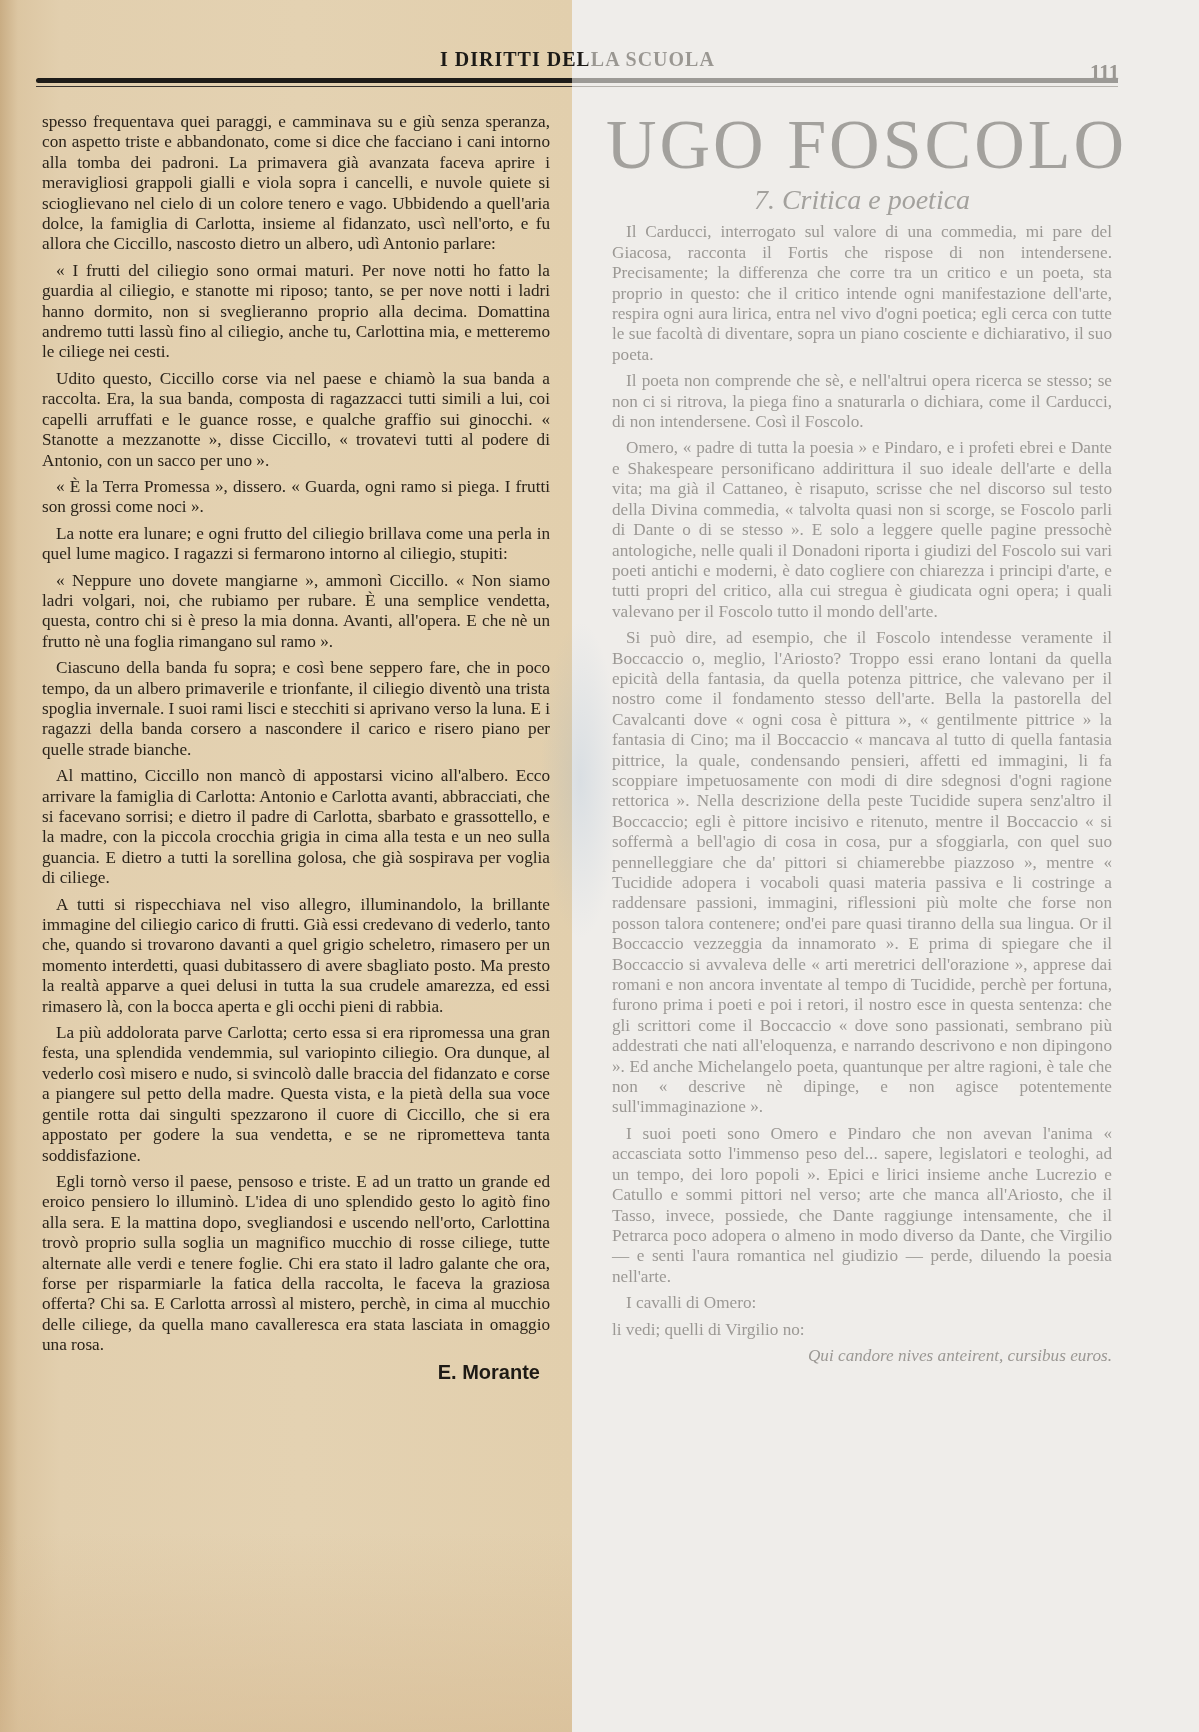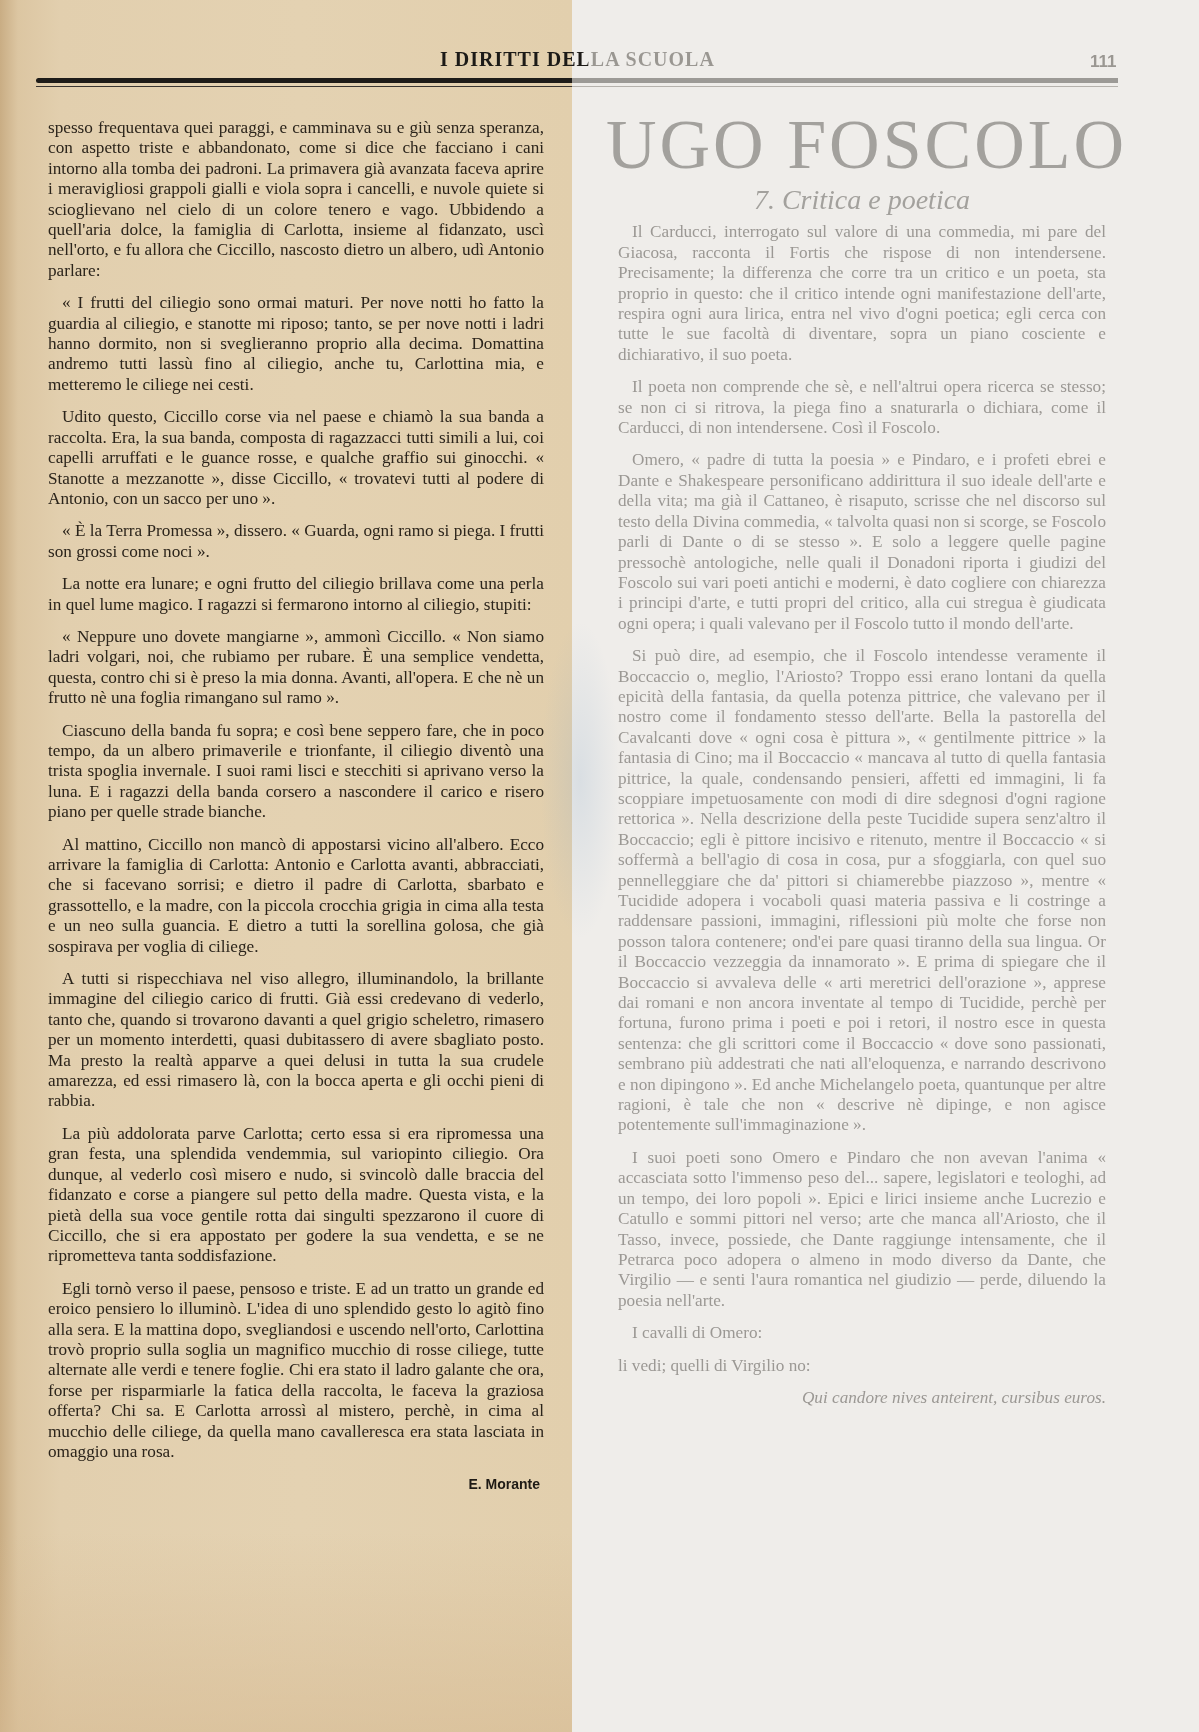"111" .page-number { font-family: Liberation Sans, sans-serif -> Liberation Serif, serif; font-size: 17px -> 21px; top: 8px -> 16px }
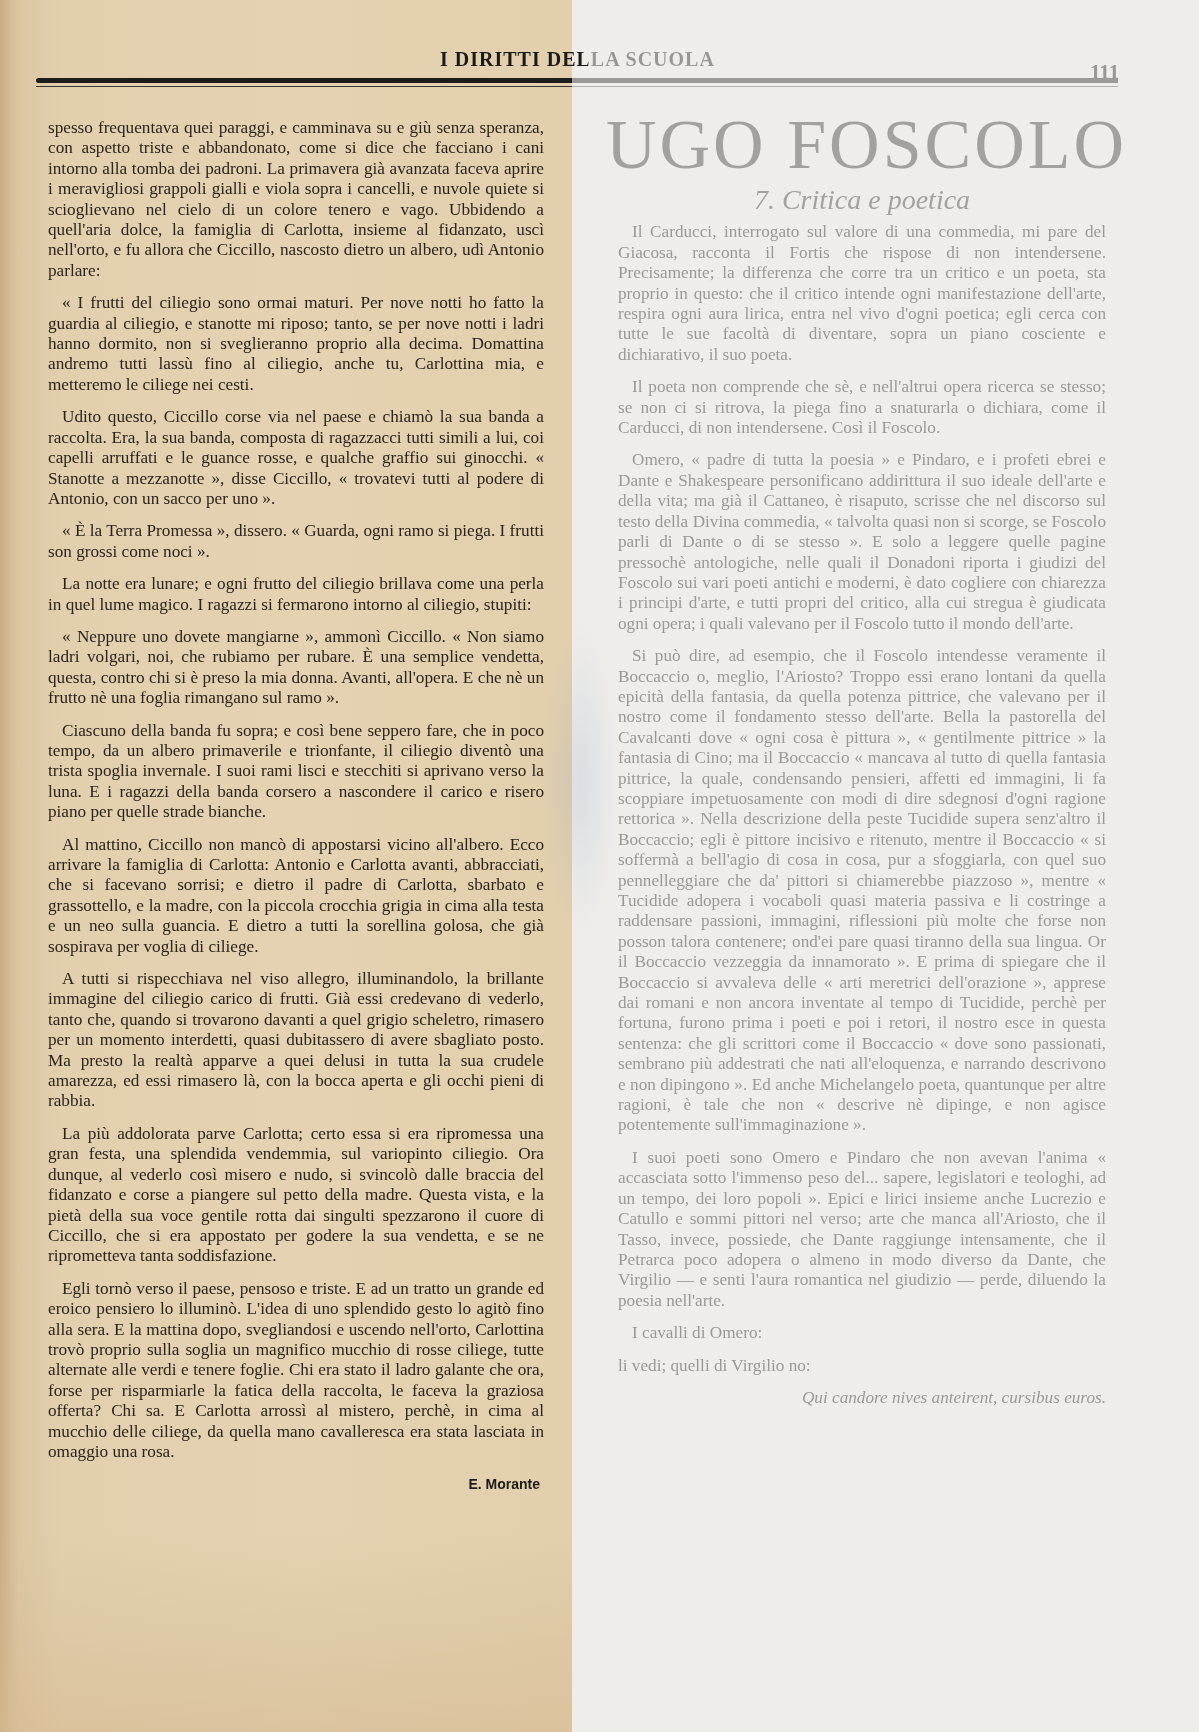"spesso frequentava quei paraggi, e" .col p { margin: 12px -> 6px }
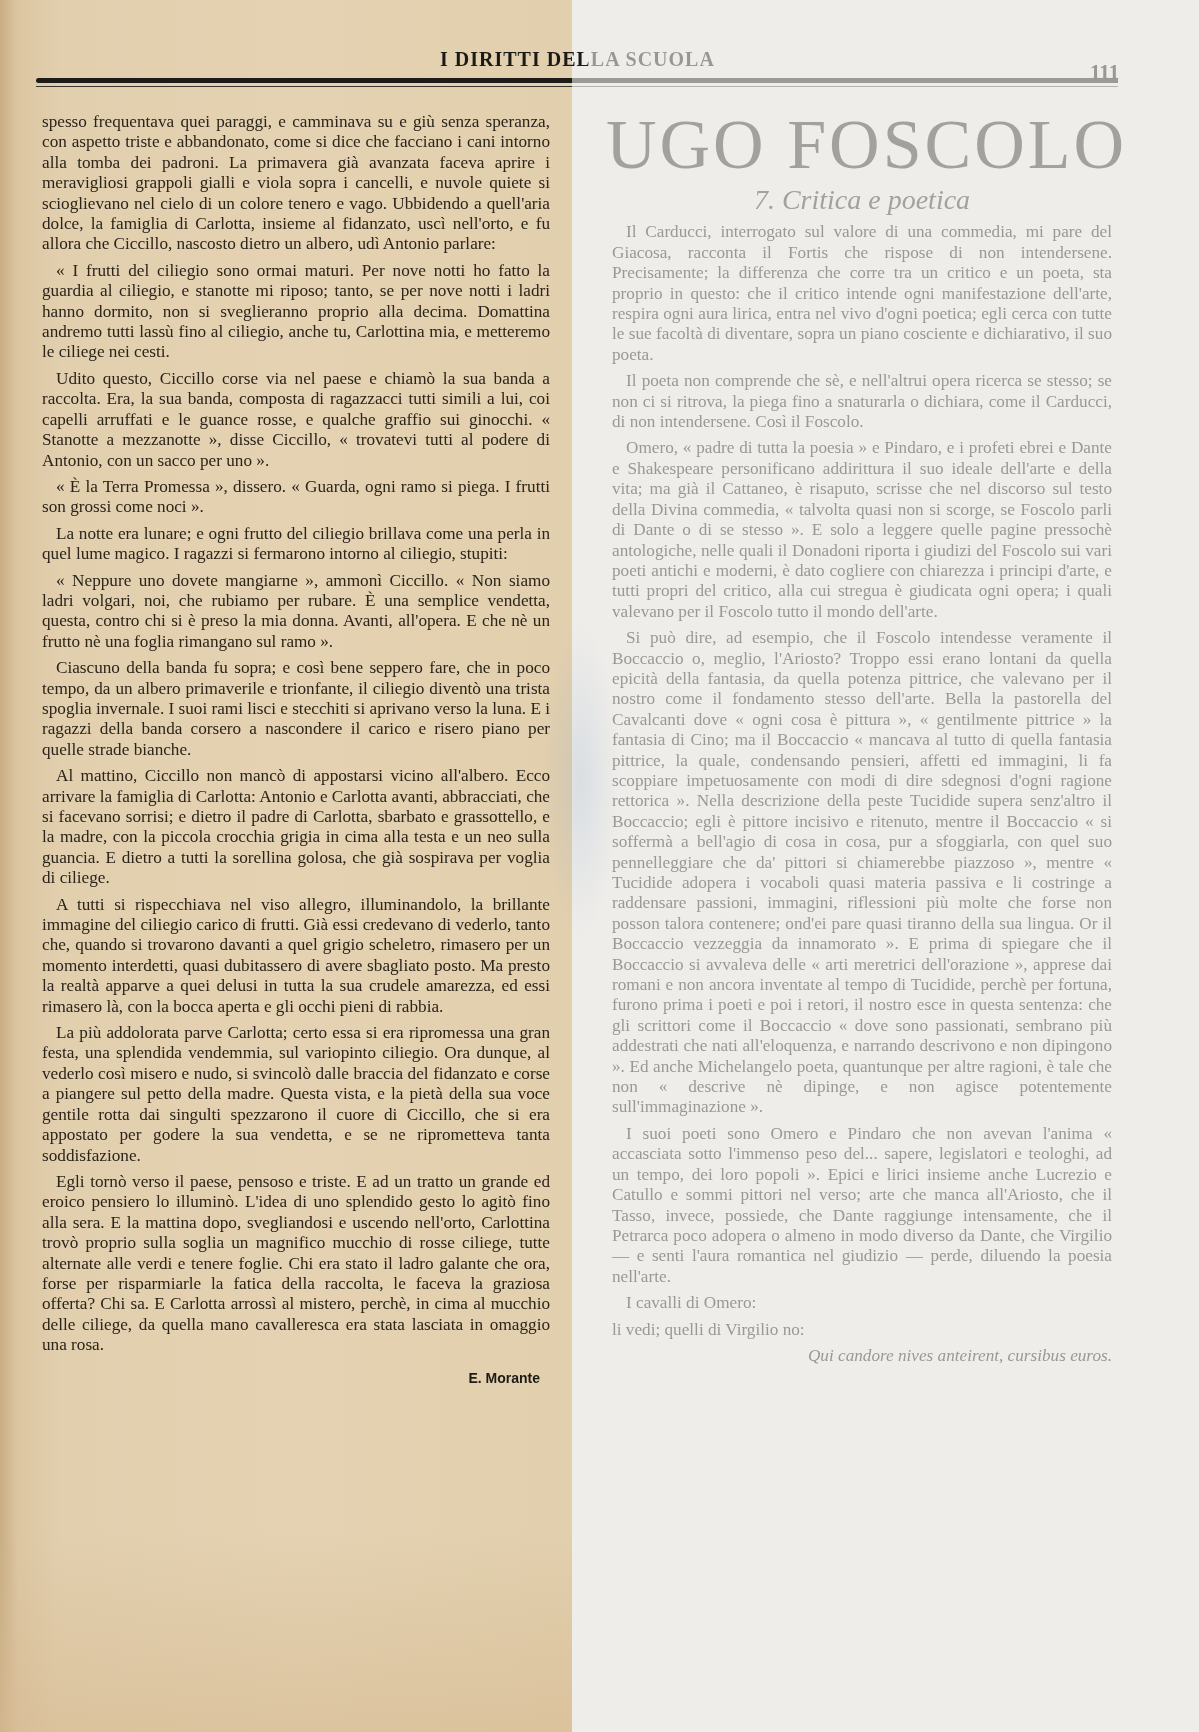"E. Morante" .author { font-size: 14px -> 20px; margin-top: 12px -> 6px }
